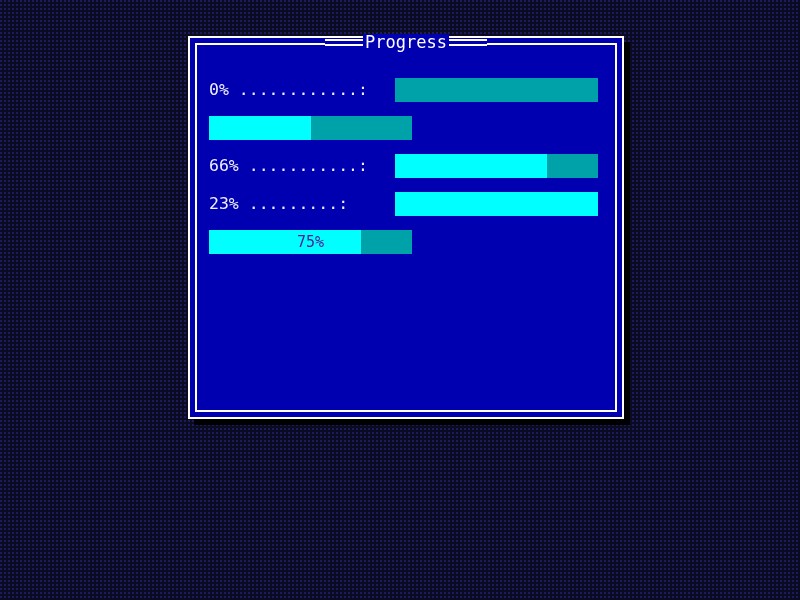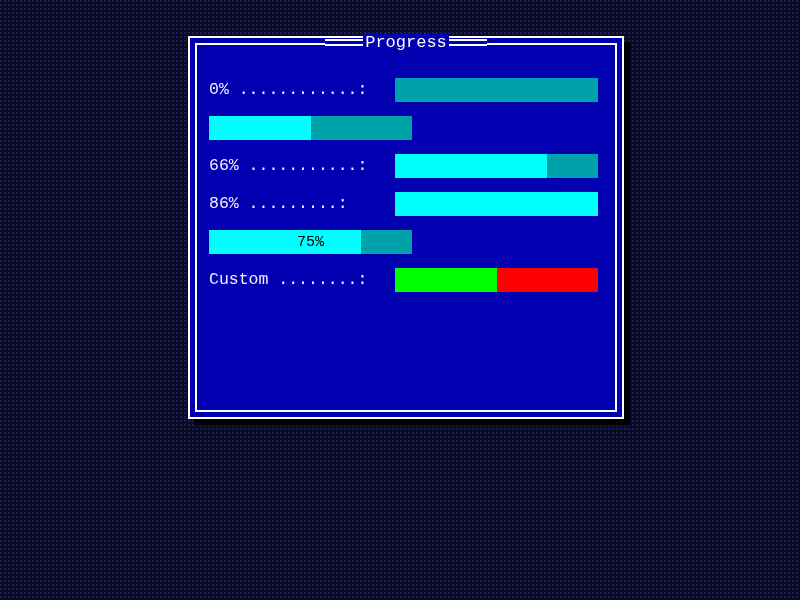"Progress" #progress-window { font-family: Liberation Mono, monospace -> none }
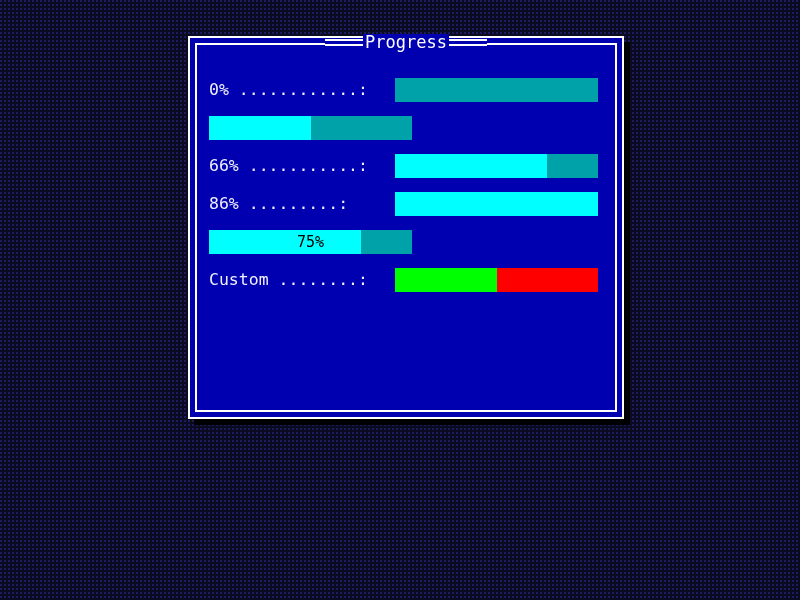"86% .........:" div.row-label { text: 86% -> 23% }
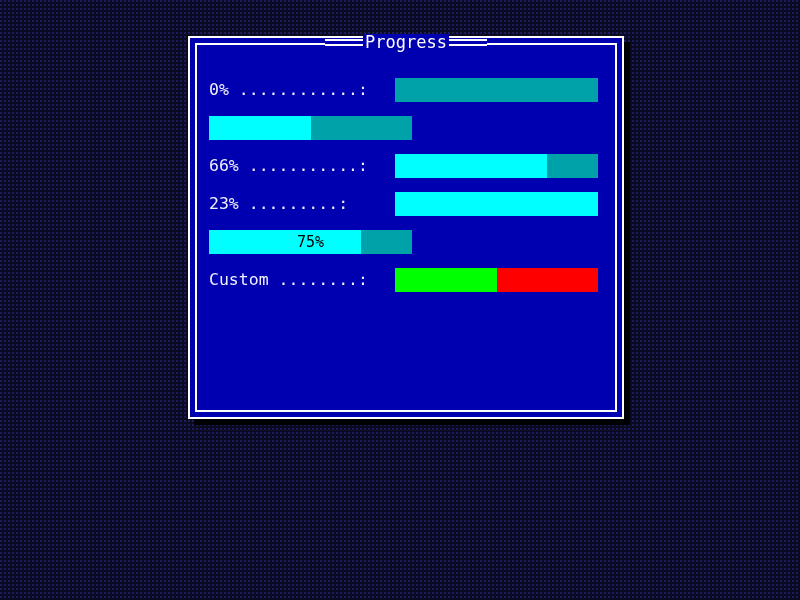"75%" .bar-text { color: #000000 -> #4c1d95 }
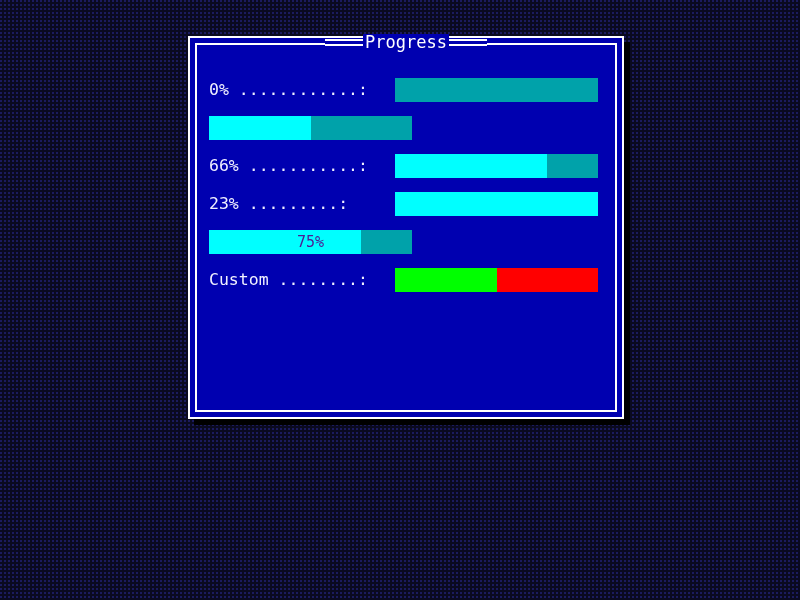"Custom ........:" div.progress-row { html: <div> <div>Custom ........:</div> <div> <div></div> </div> </div> -> none }
